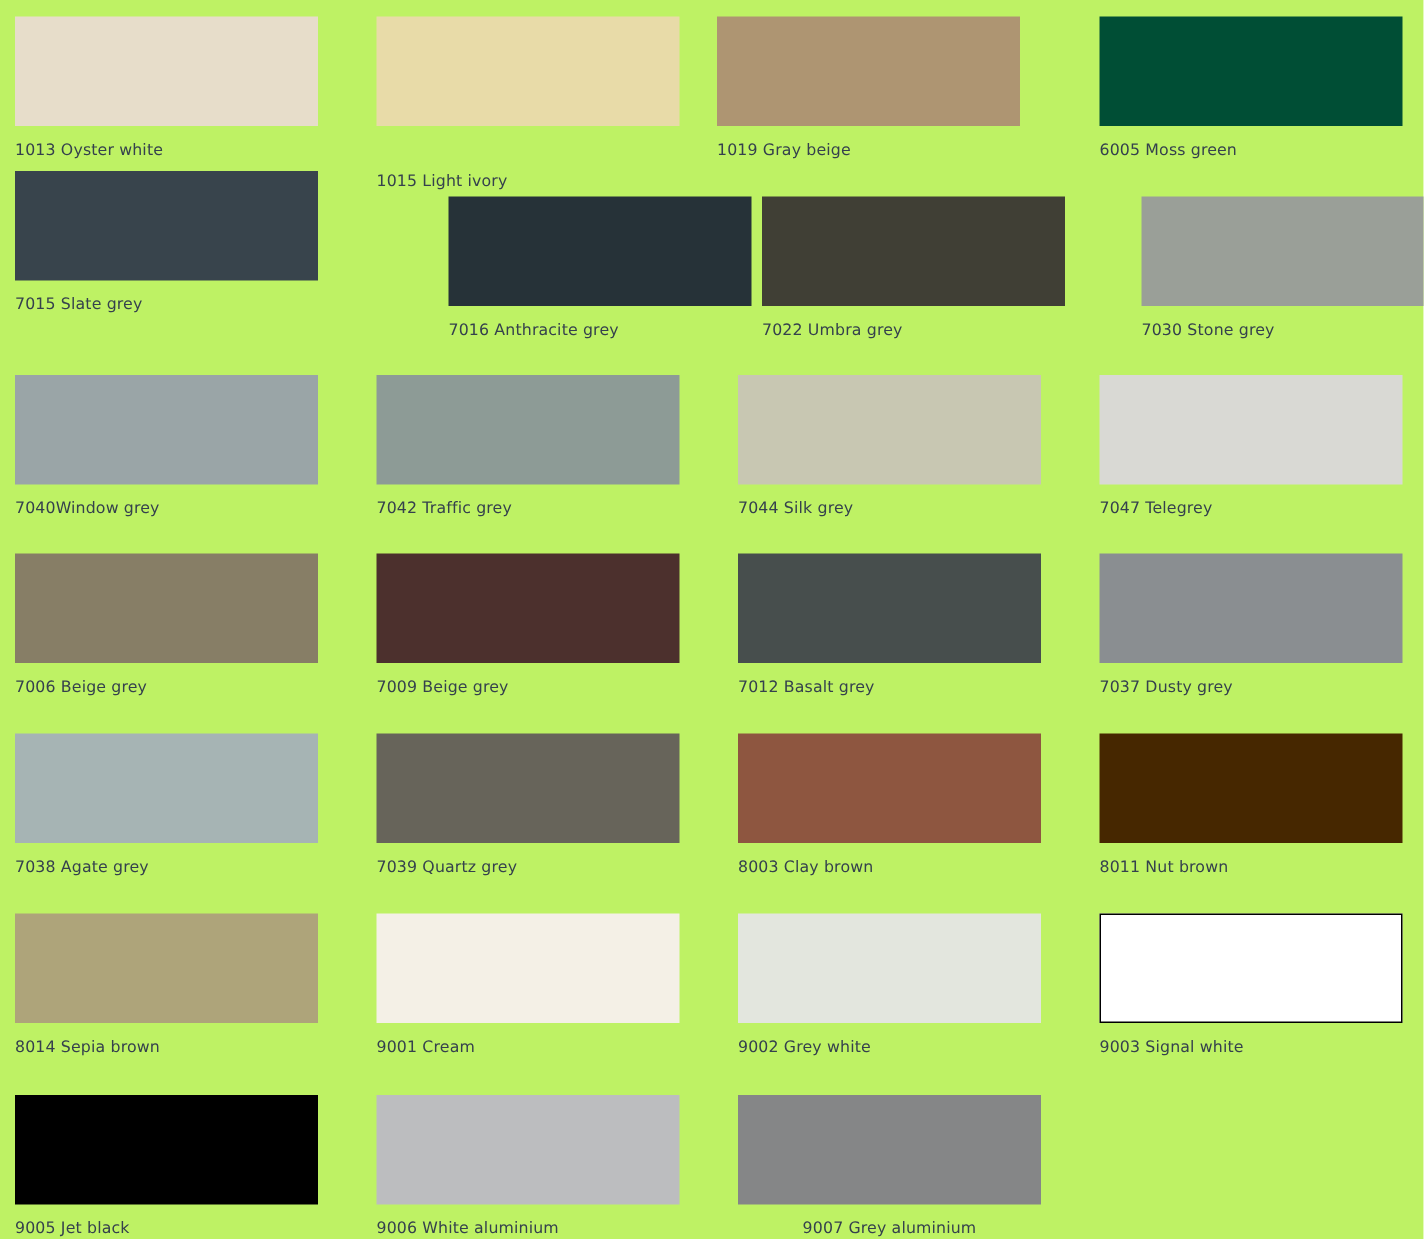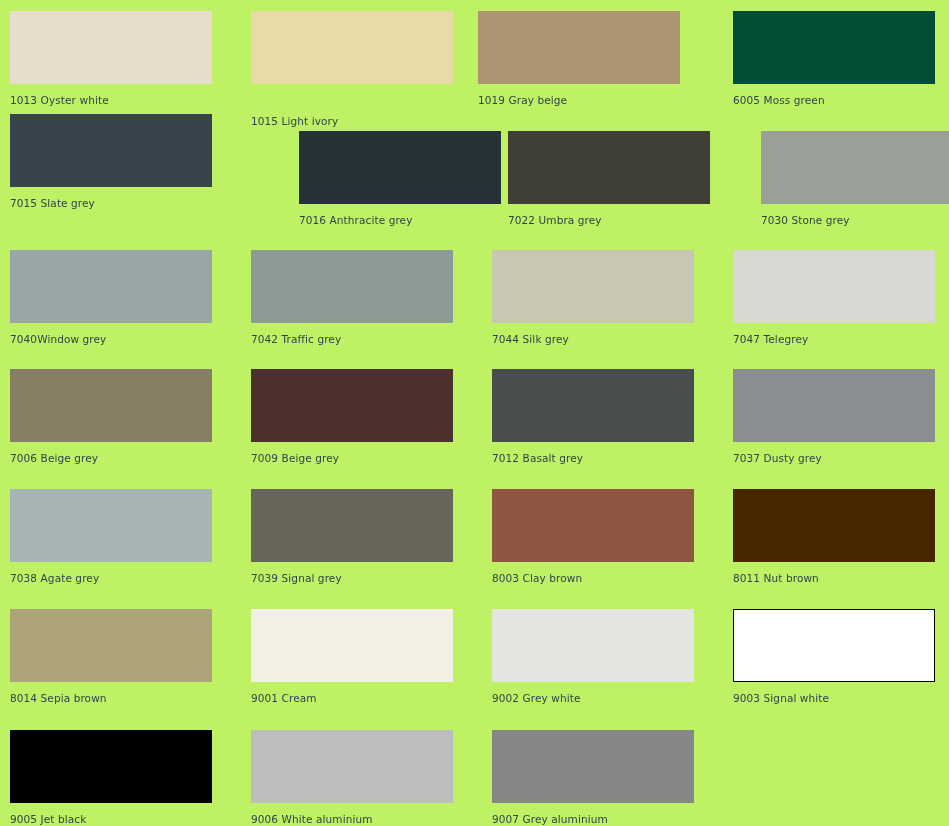"Signal grey" span.name { text: Signal -> Quartz }
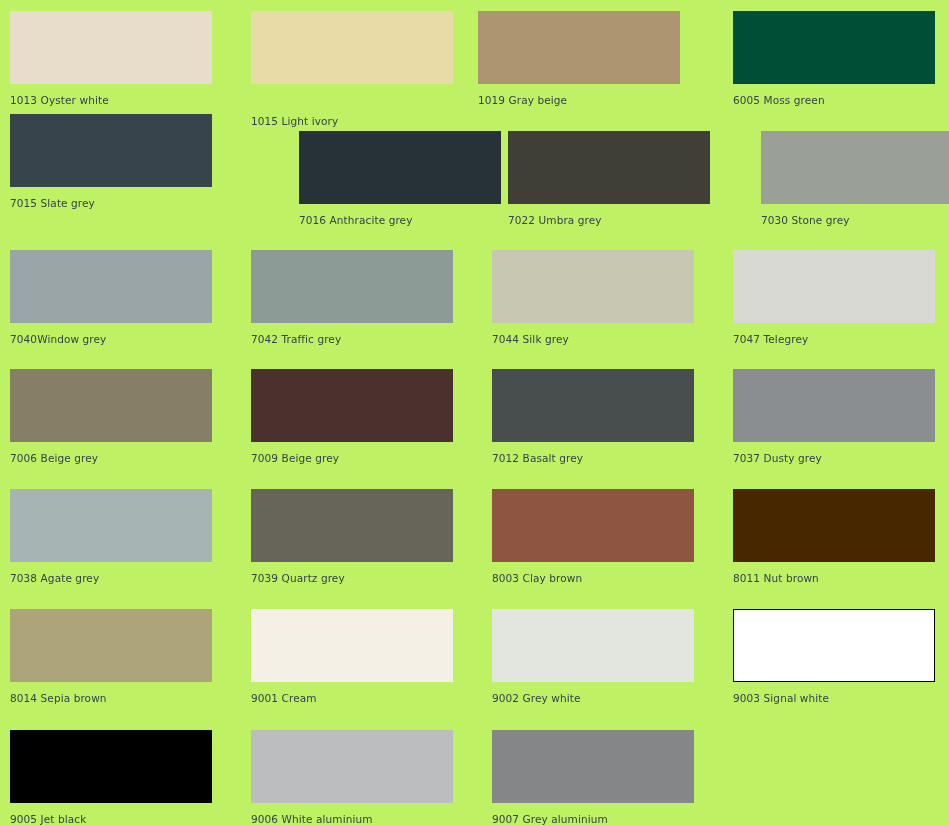"9007 Grey aluminium" div.swatch-cell { text-align: none -> center }
